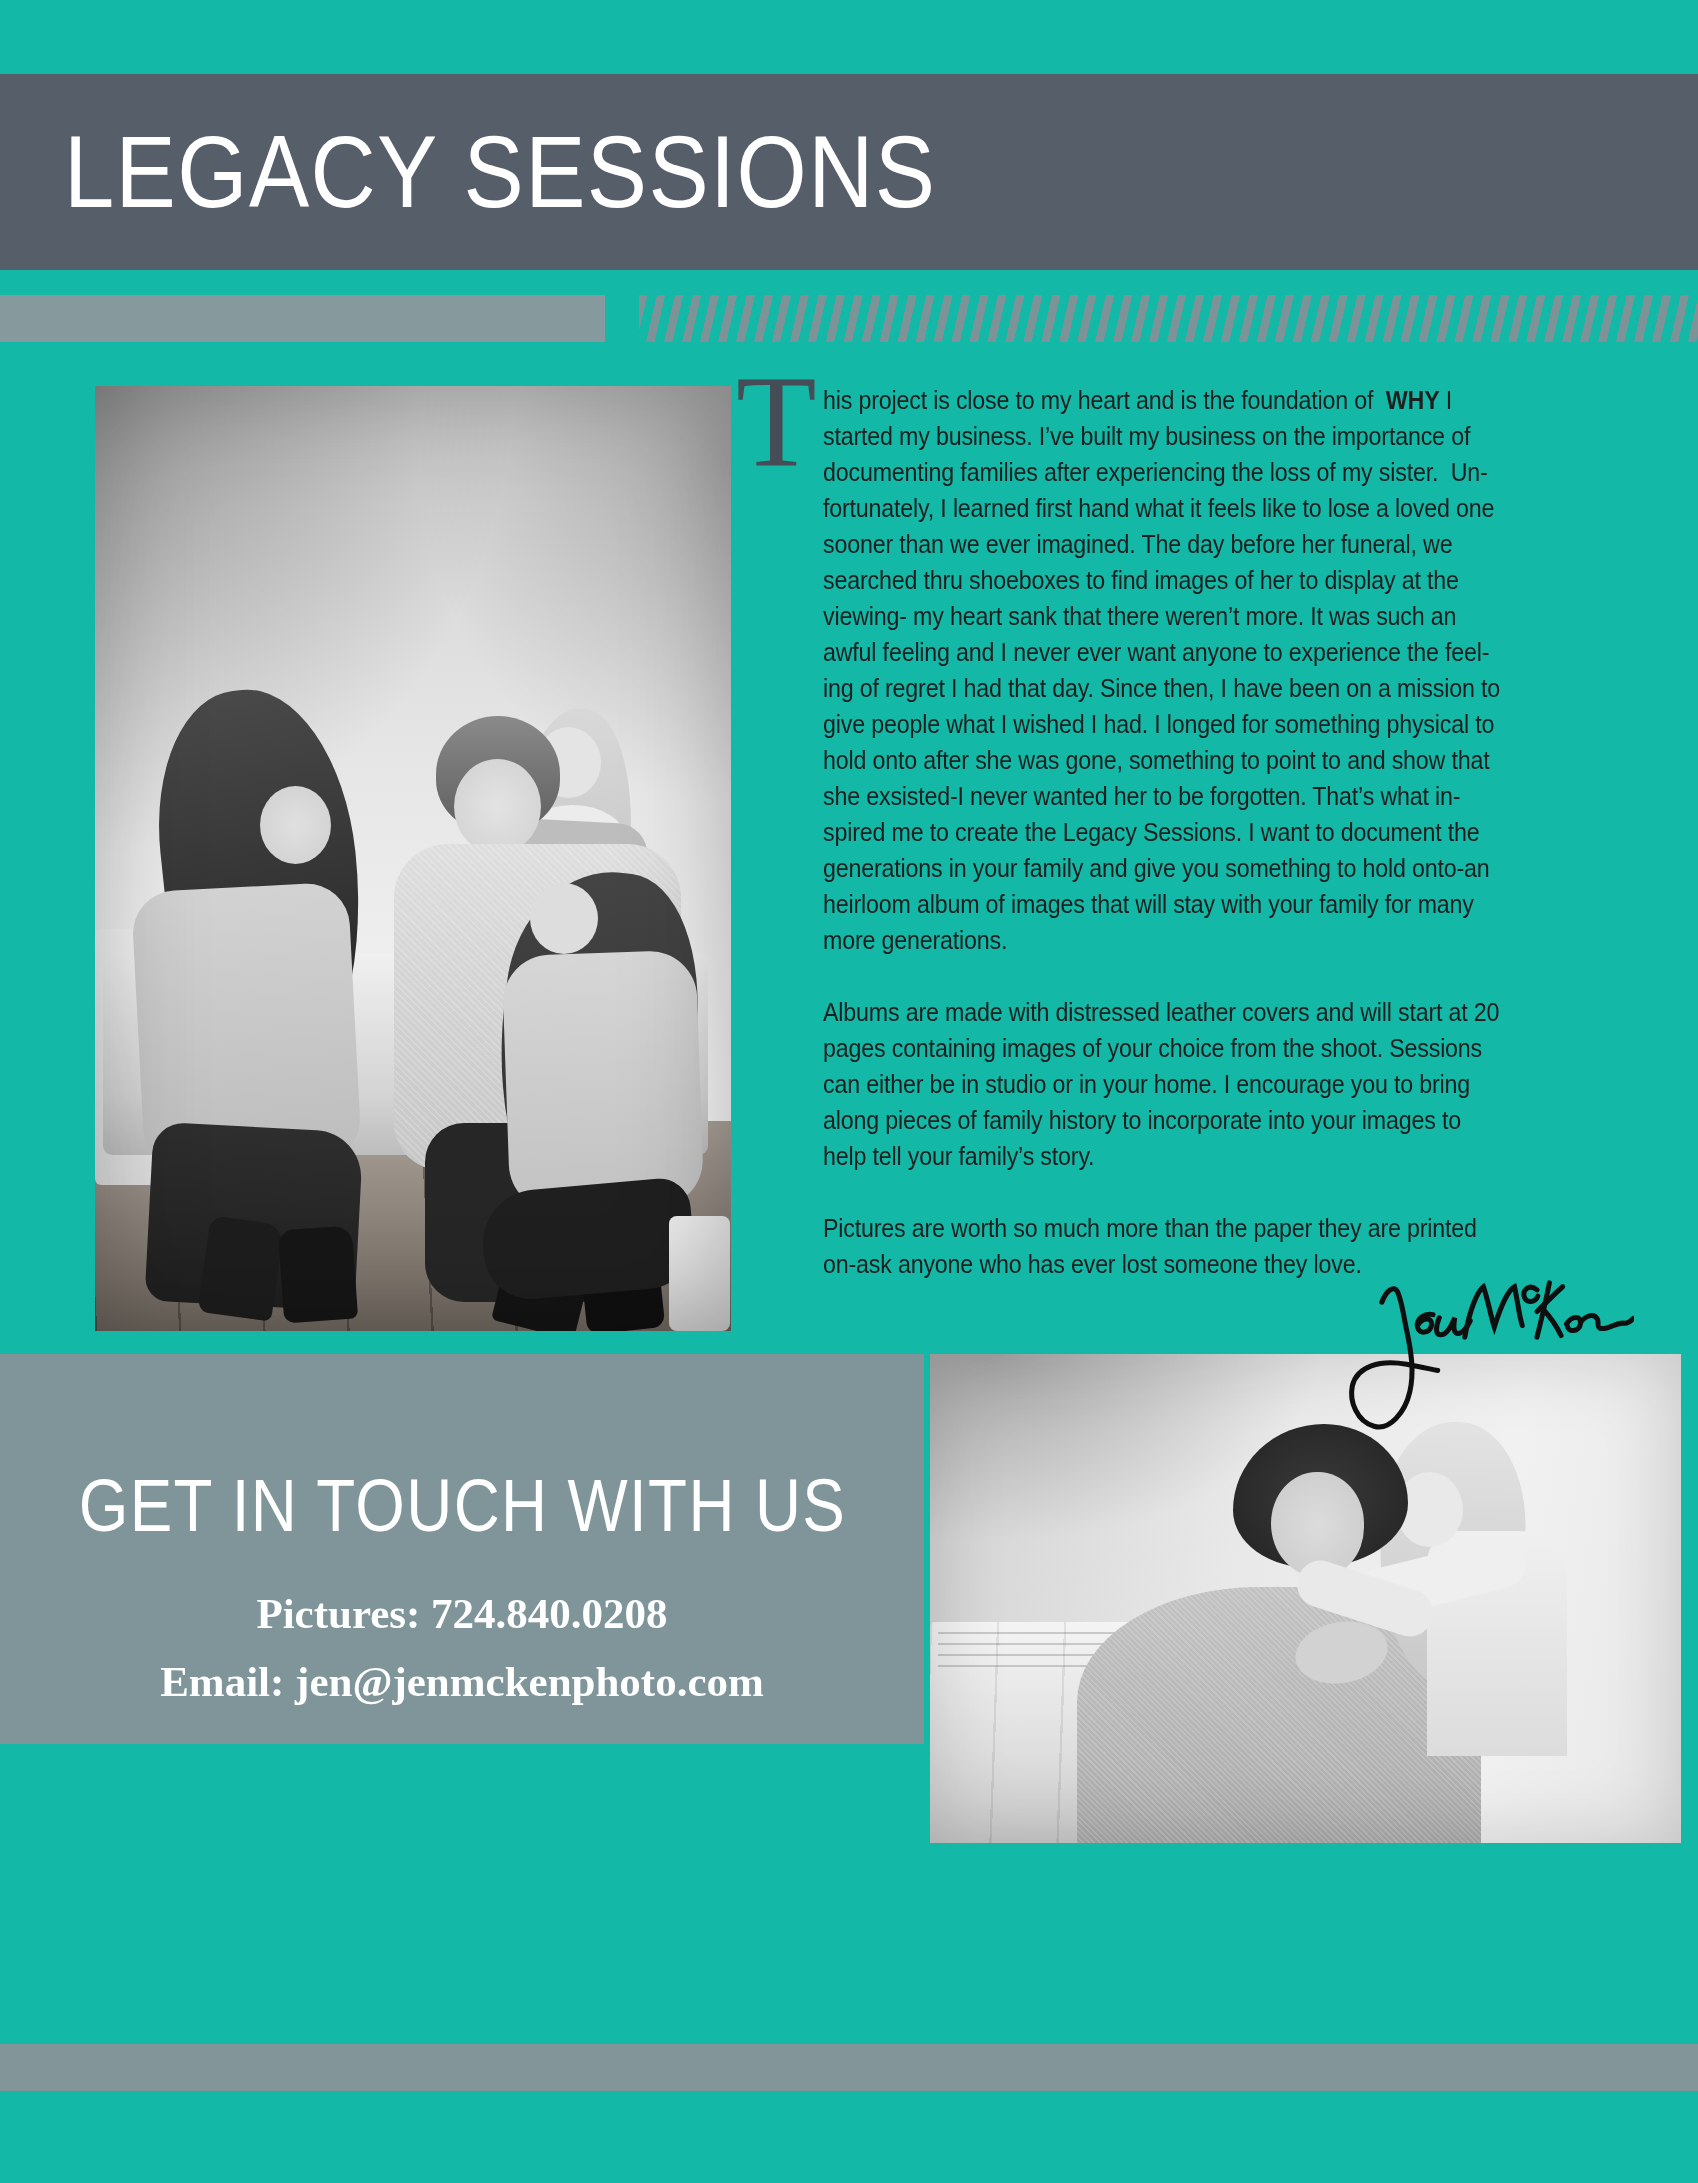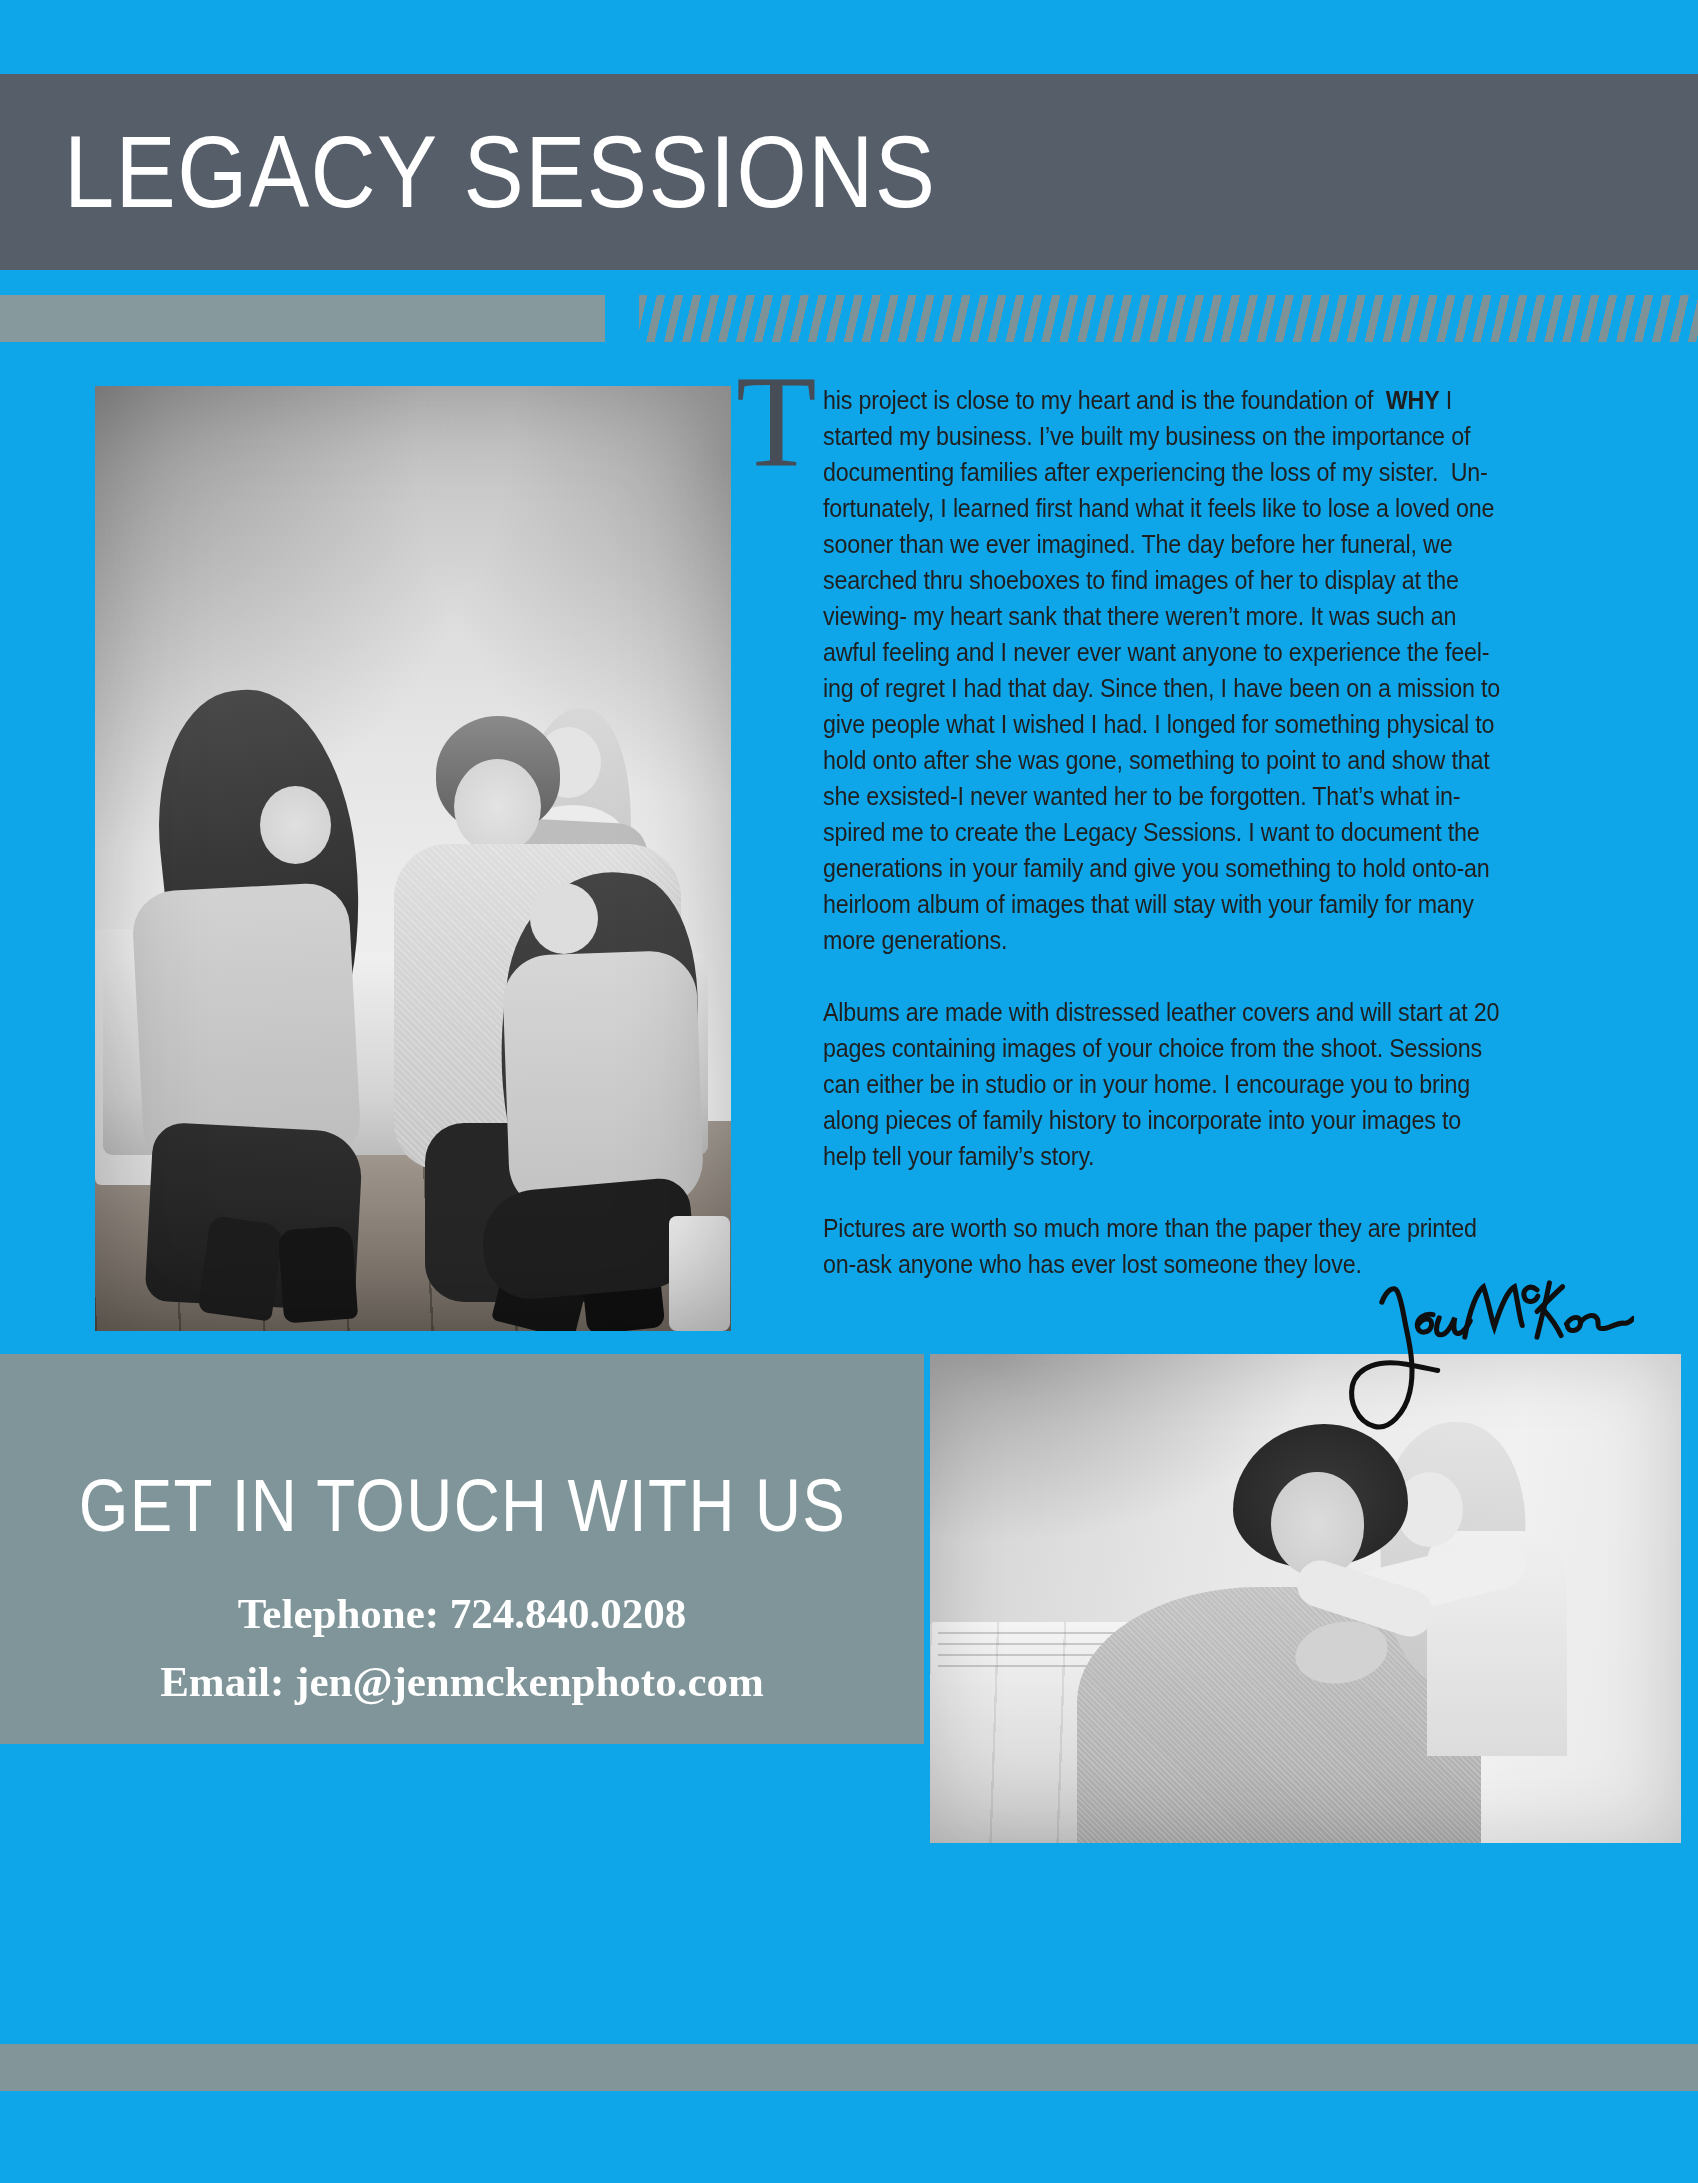"LEGACY SESSIONS" .page { background: #0ea5e9 -> #14b8a6 }
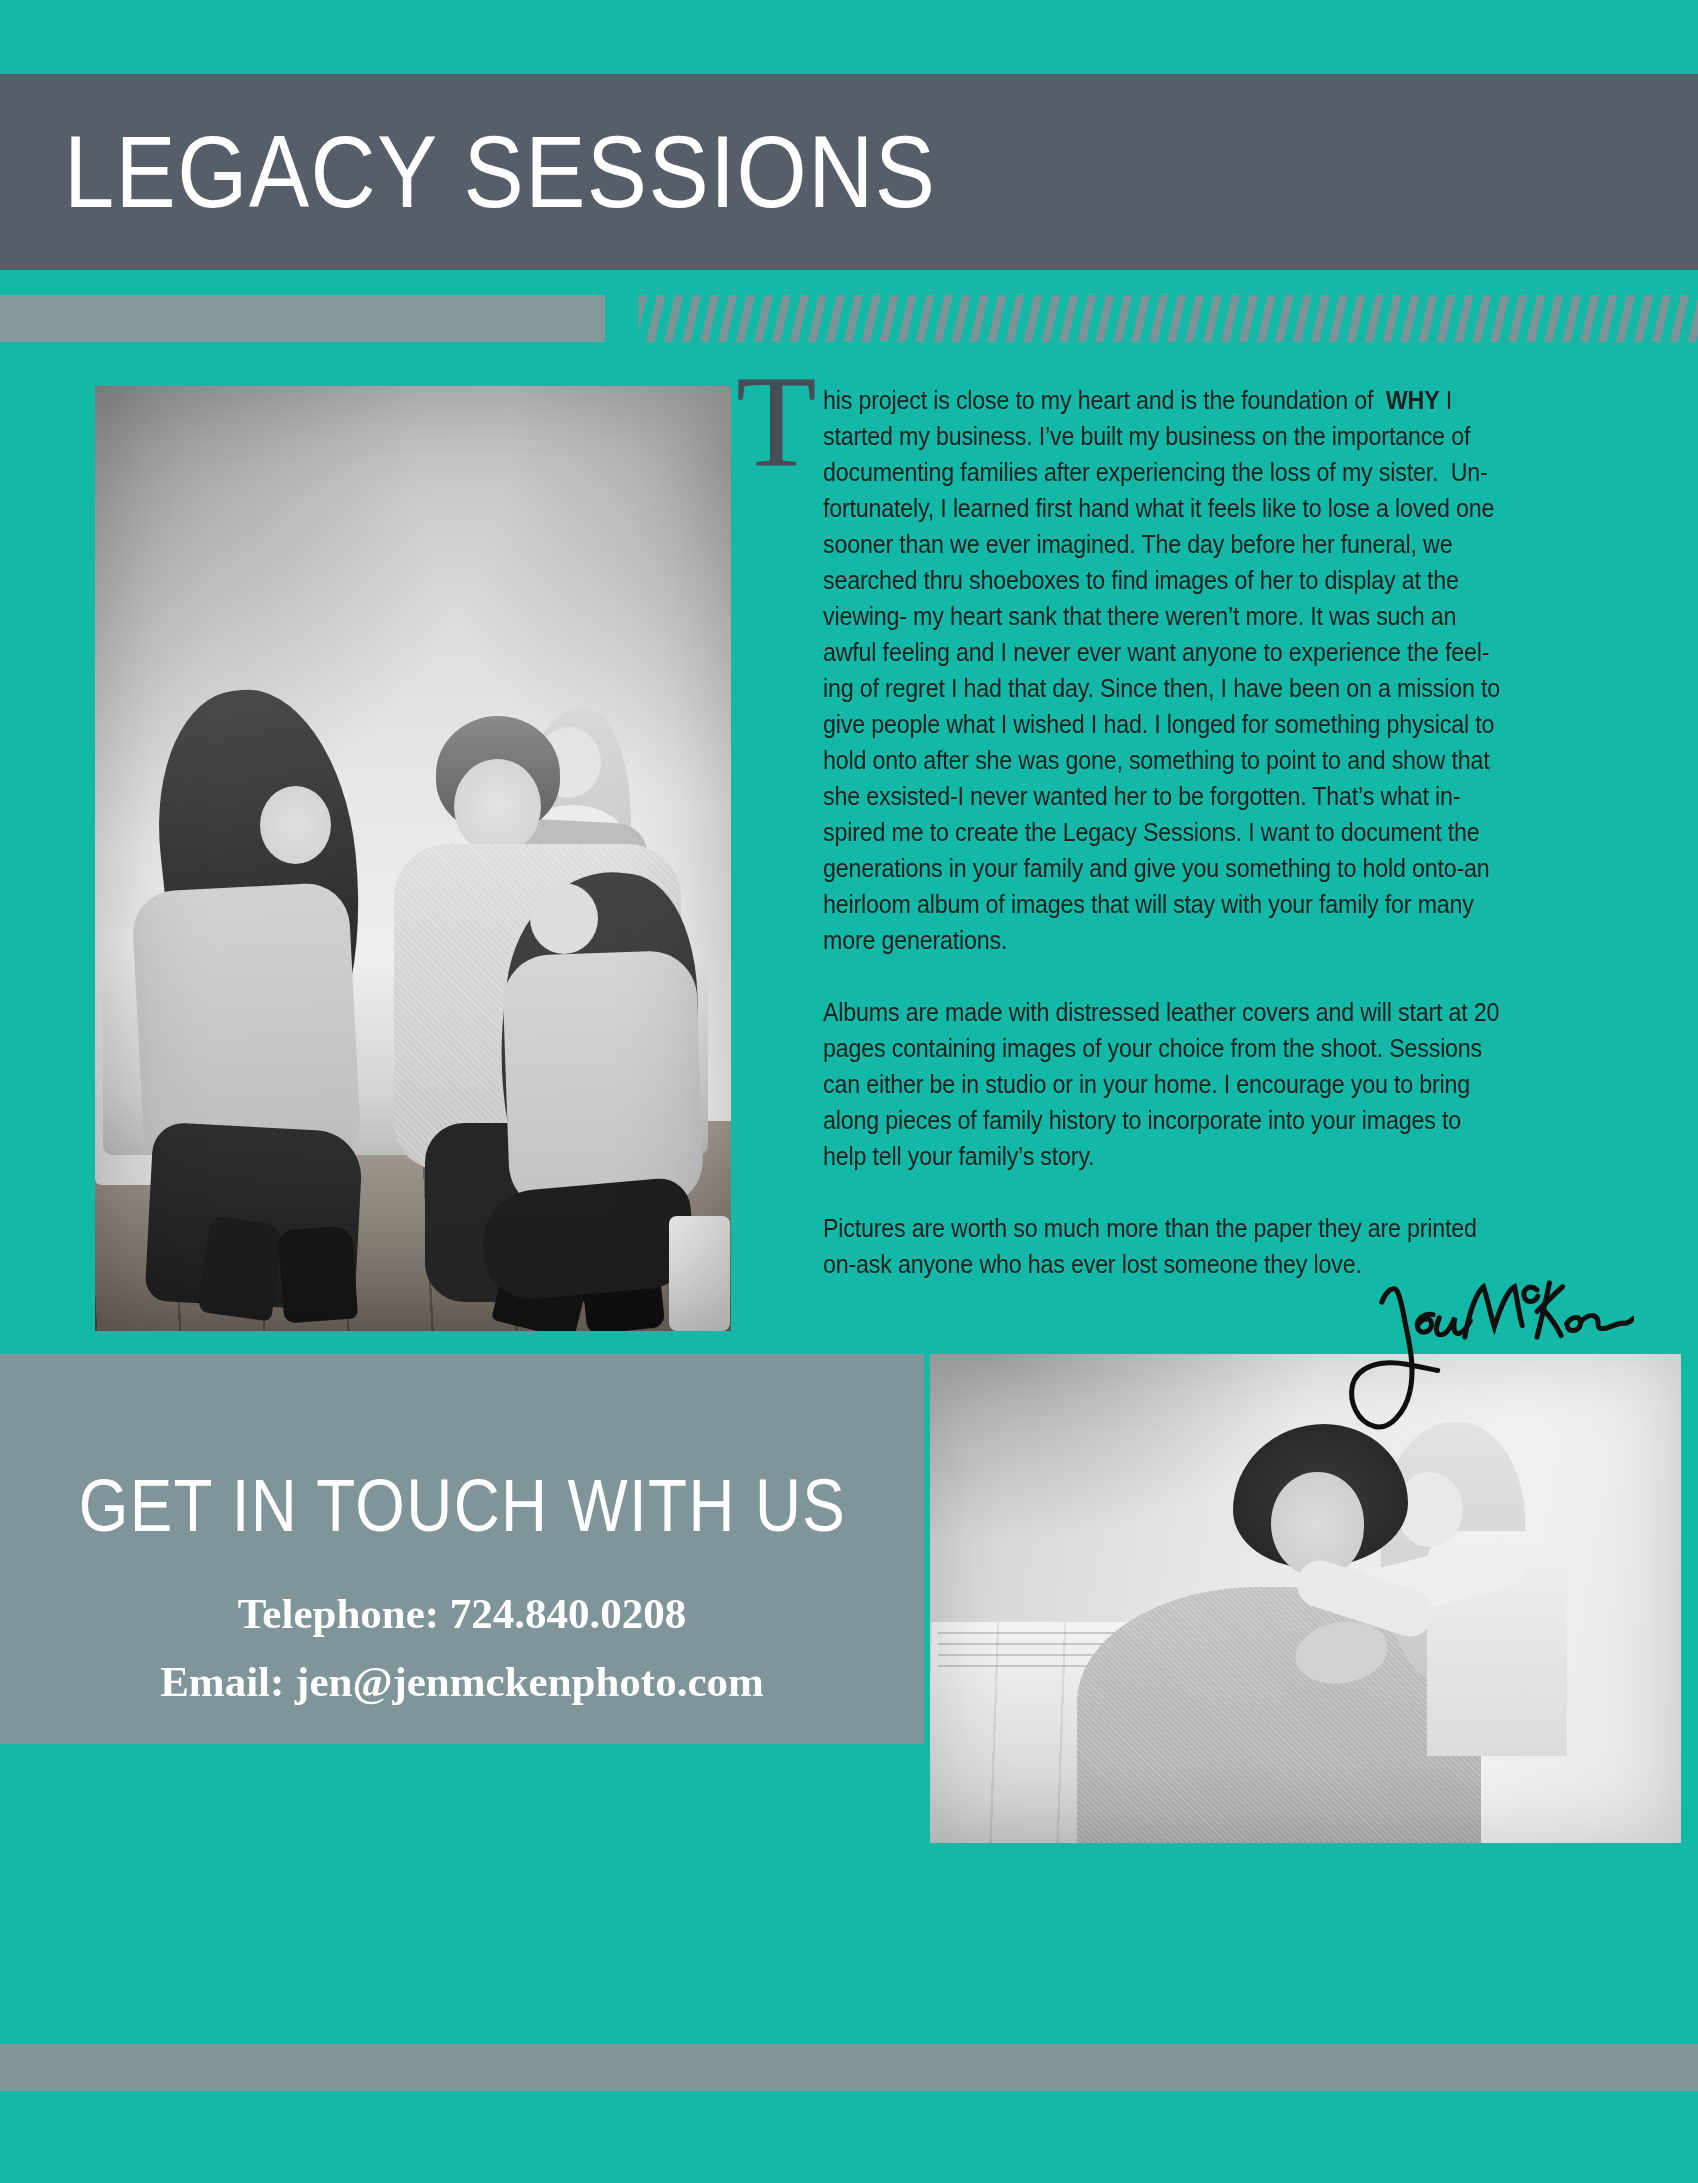"Telephone: 724.840.0208" div.contact-line { text: Telephone -> Pictures }
